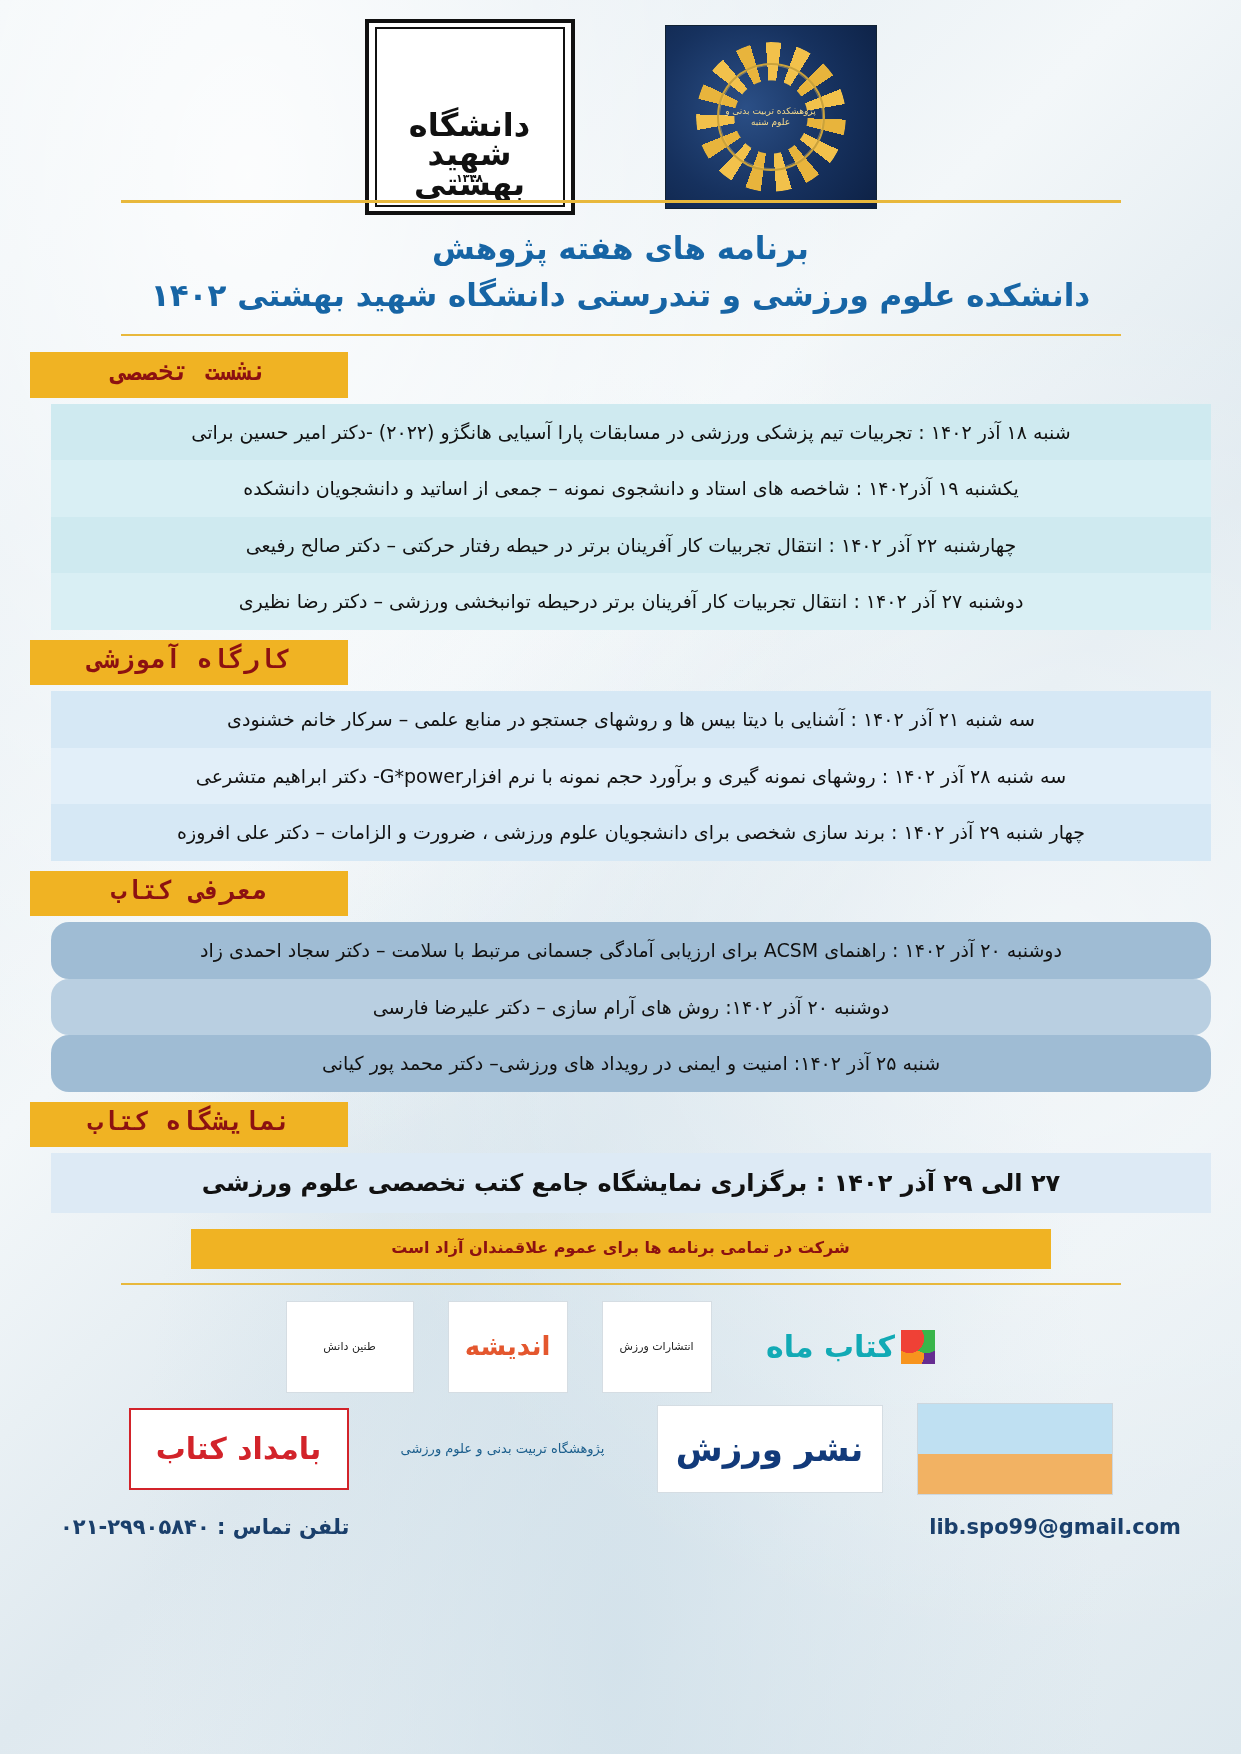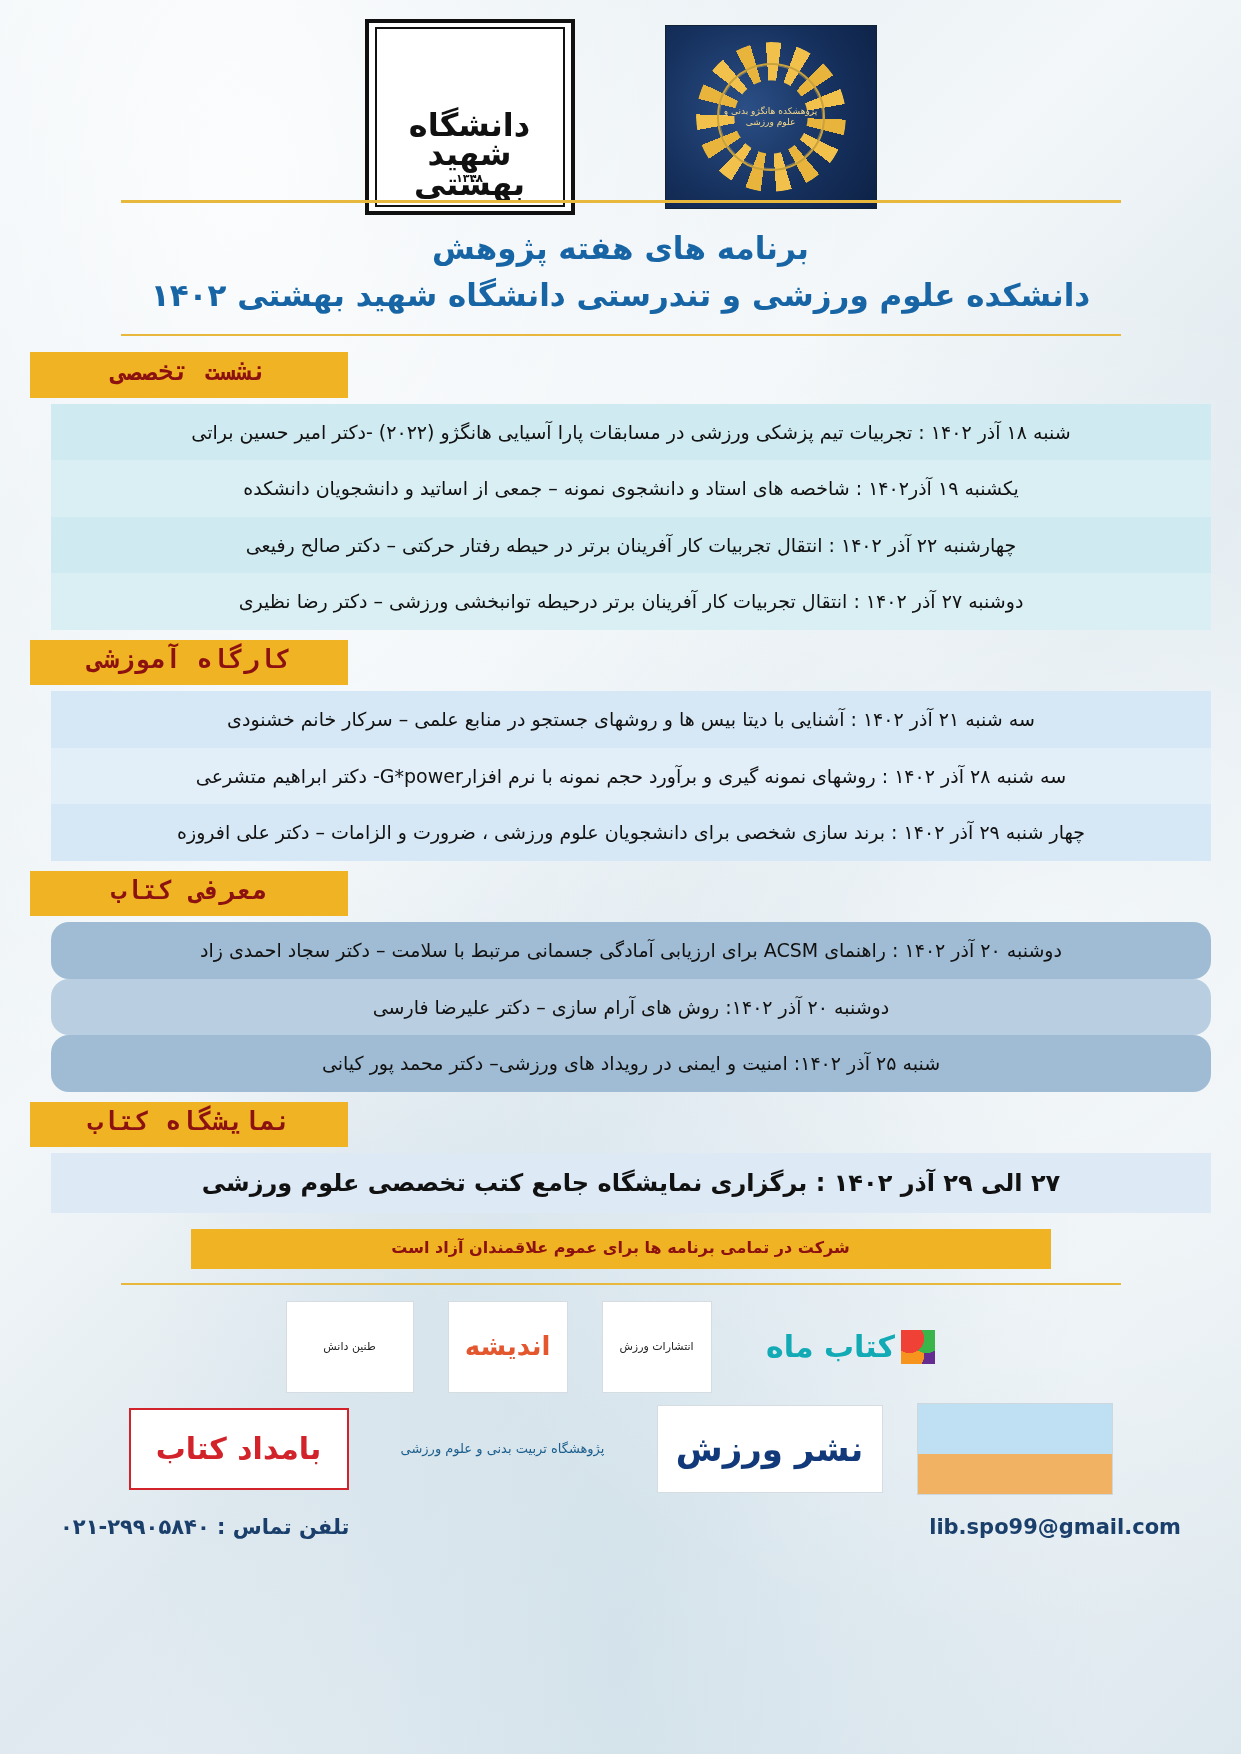"پژوهشکده هانگژو بدنی و علوم" div.swirl-text { text: هانگژو بدنی و علوم ورزشی -> تربیت بدنی و علوم شنبه }
